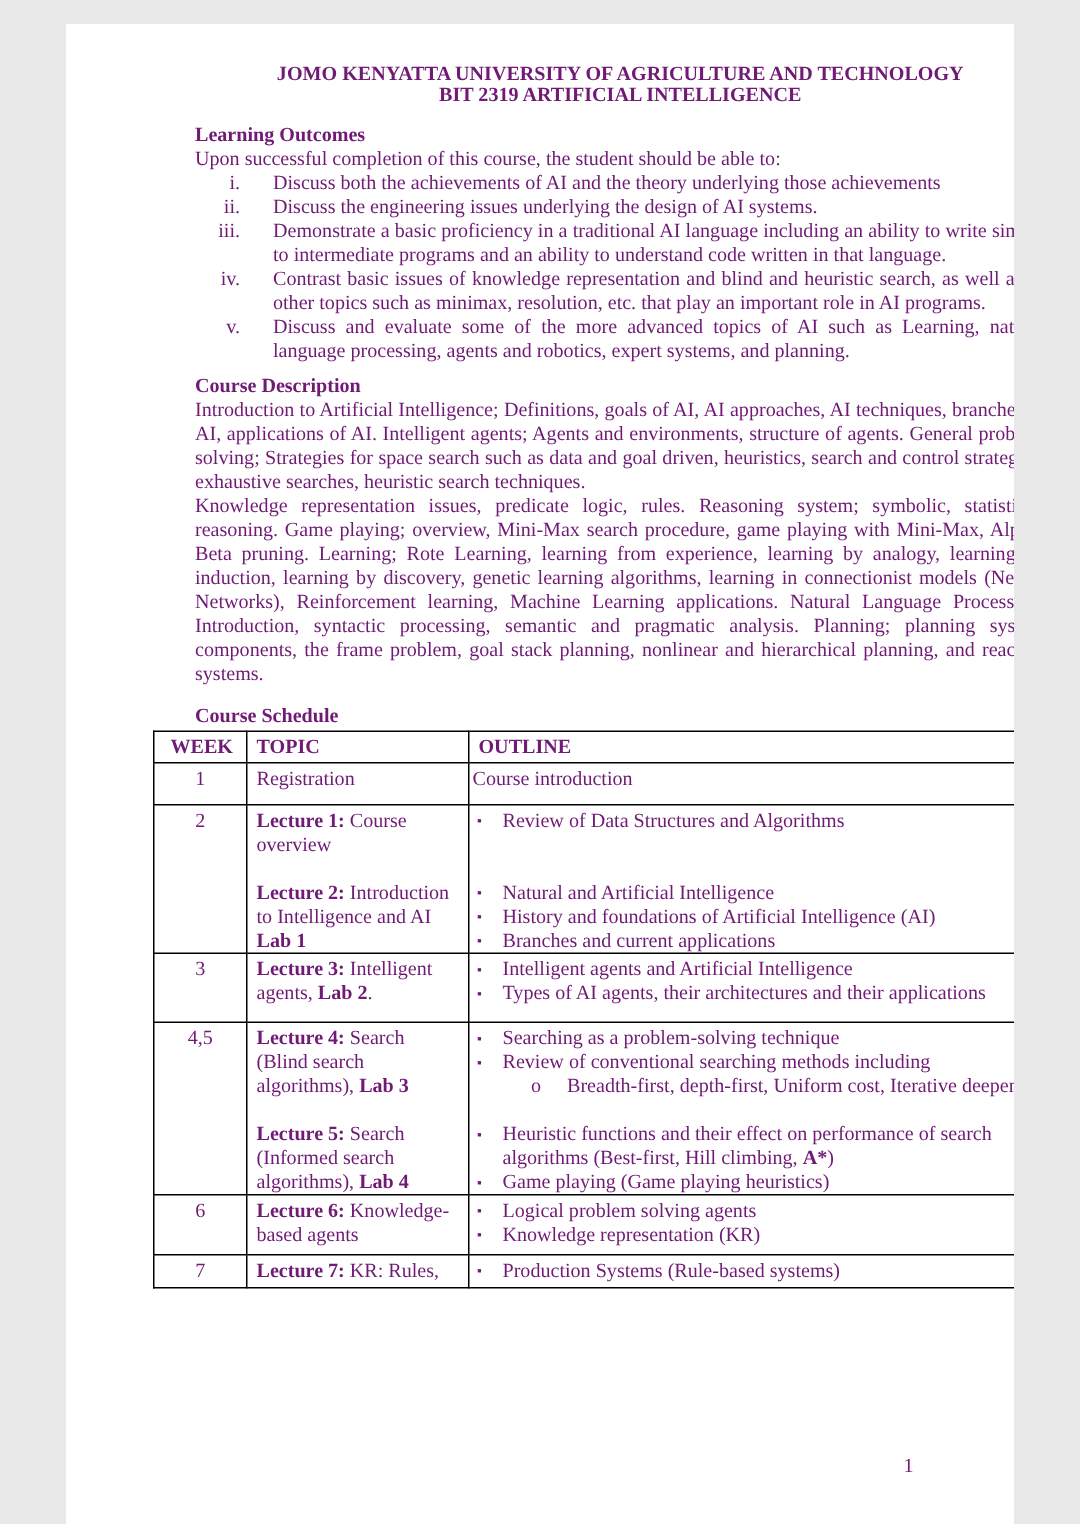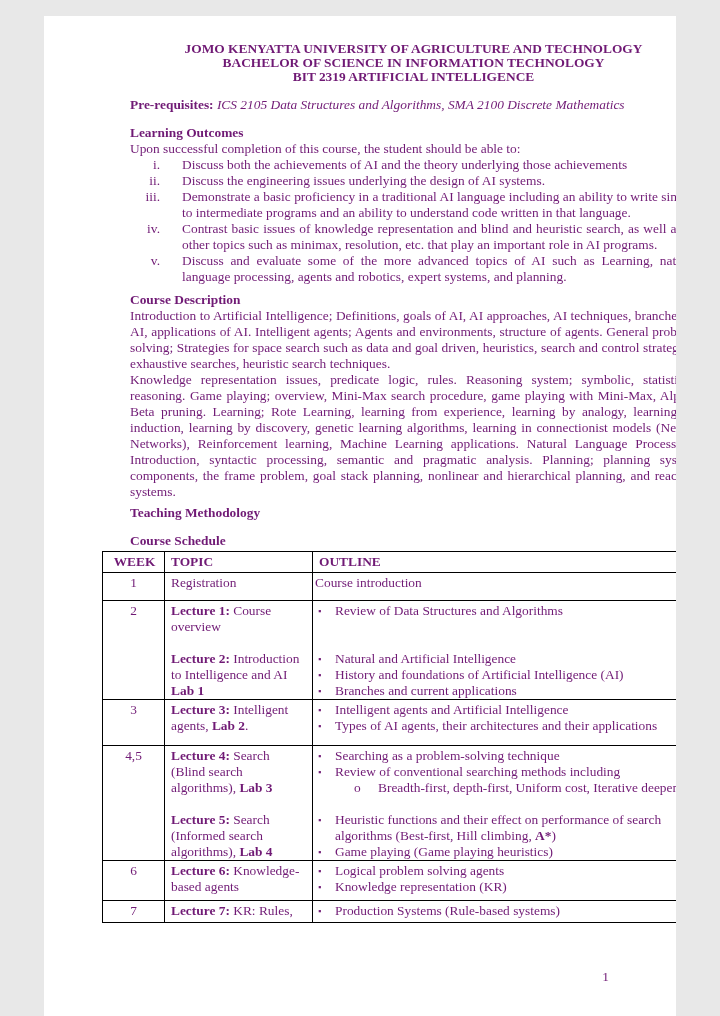"BACHELOR OF SCIENCE IN INFORMATION" div { html: <div>BACHELOR OF SCIENCE IN INFORMATION TECHNOLOGY</div> -> none }
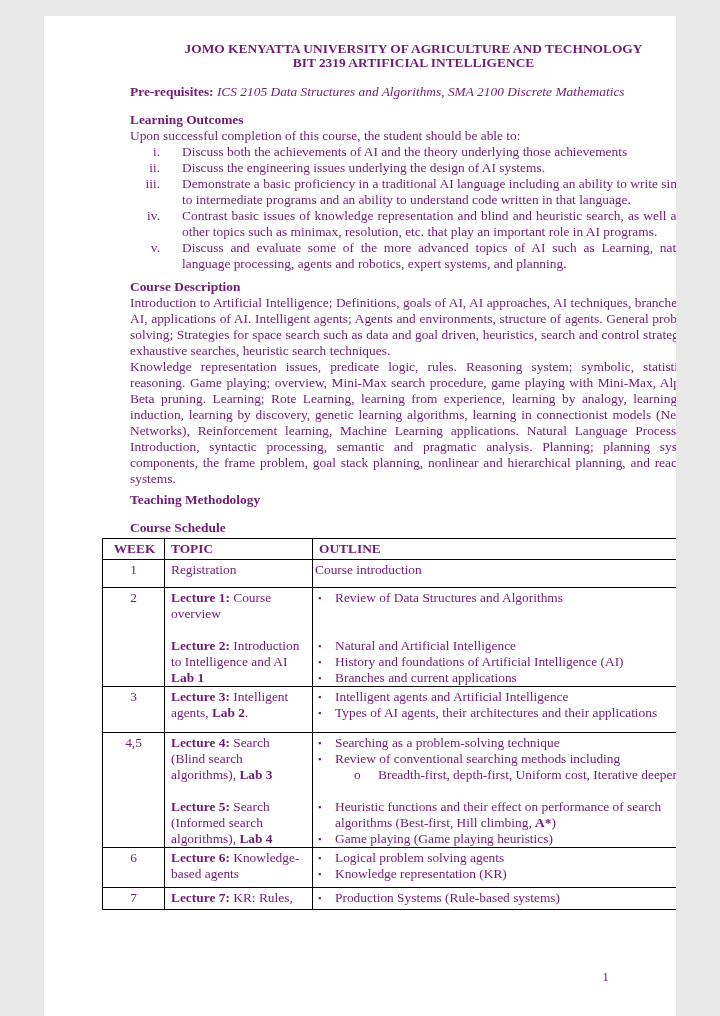"Pre-requisites: ICS 2105 Data Structures" div.prereq { html: <div> <span>Pre-requisites:</span><span> ICS 2105 Data Structures and Algorithms, SMA 2100 Discrete Mathematics</span> </div> -> none }
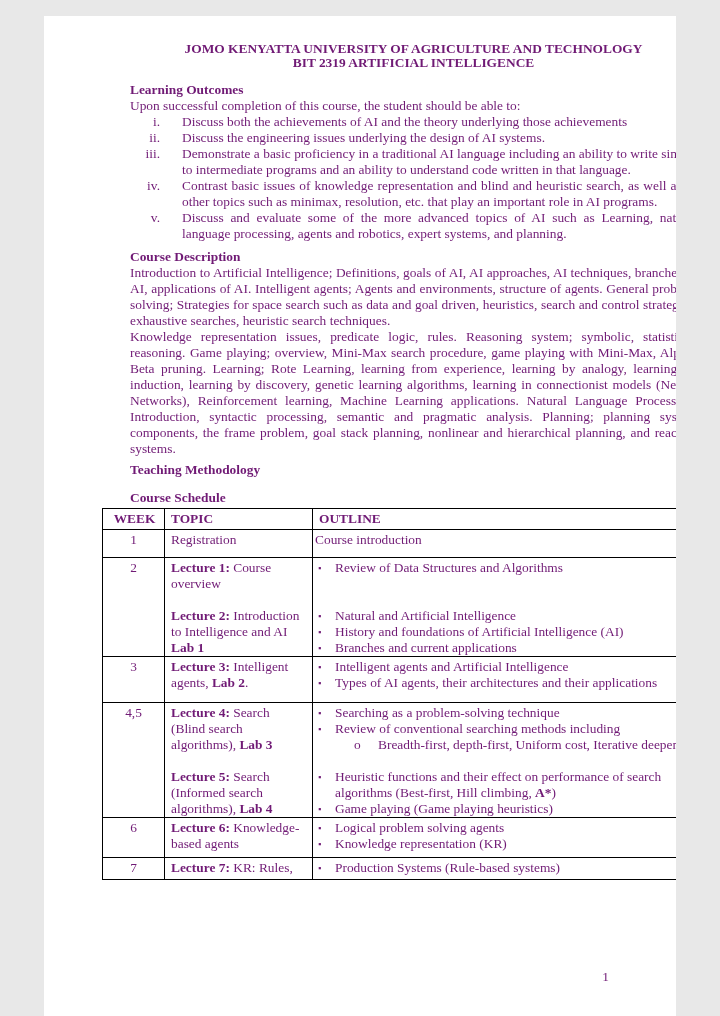"Teaching Methodology" div.heading { html: <div>Teaching Methodology</div> -> none }
